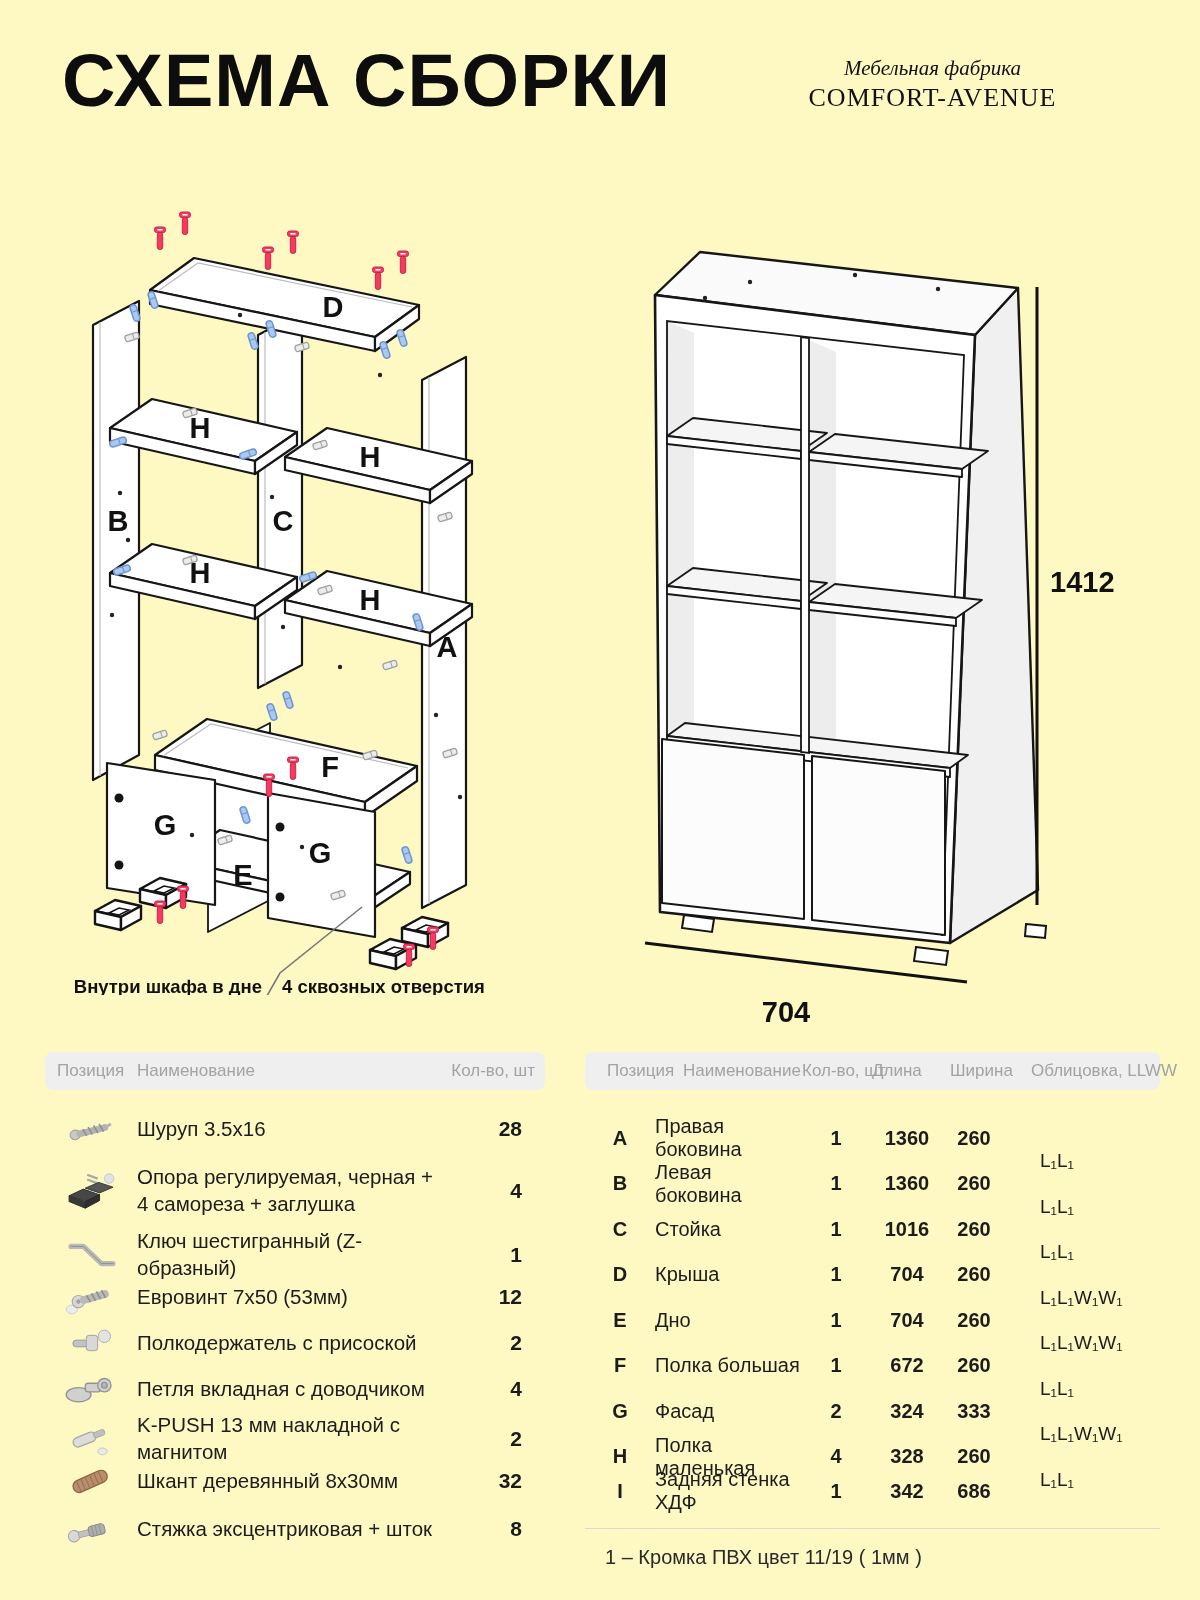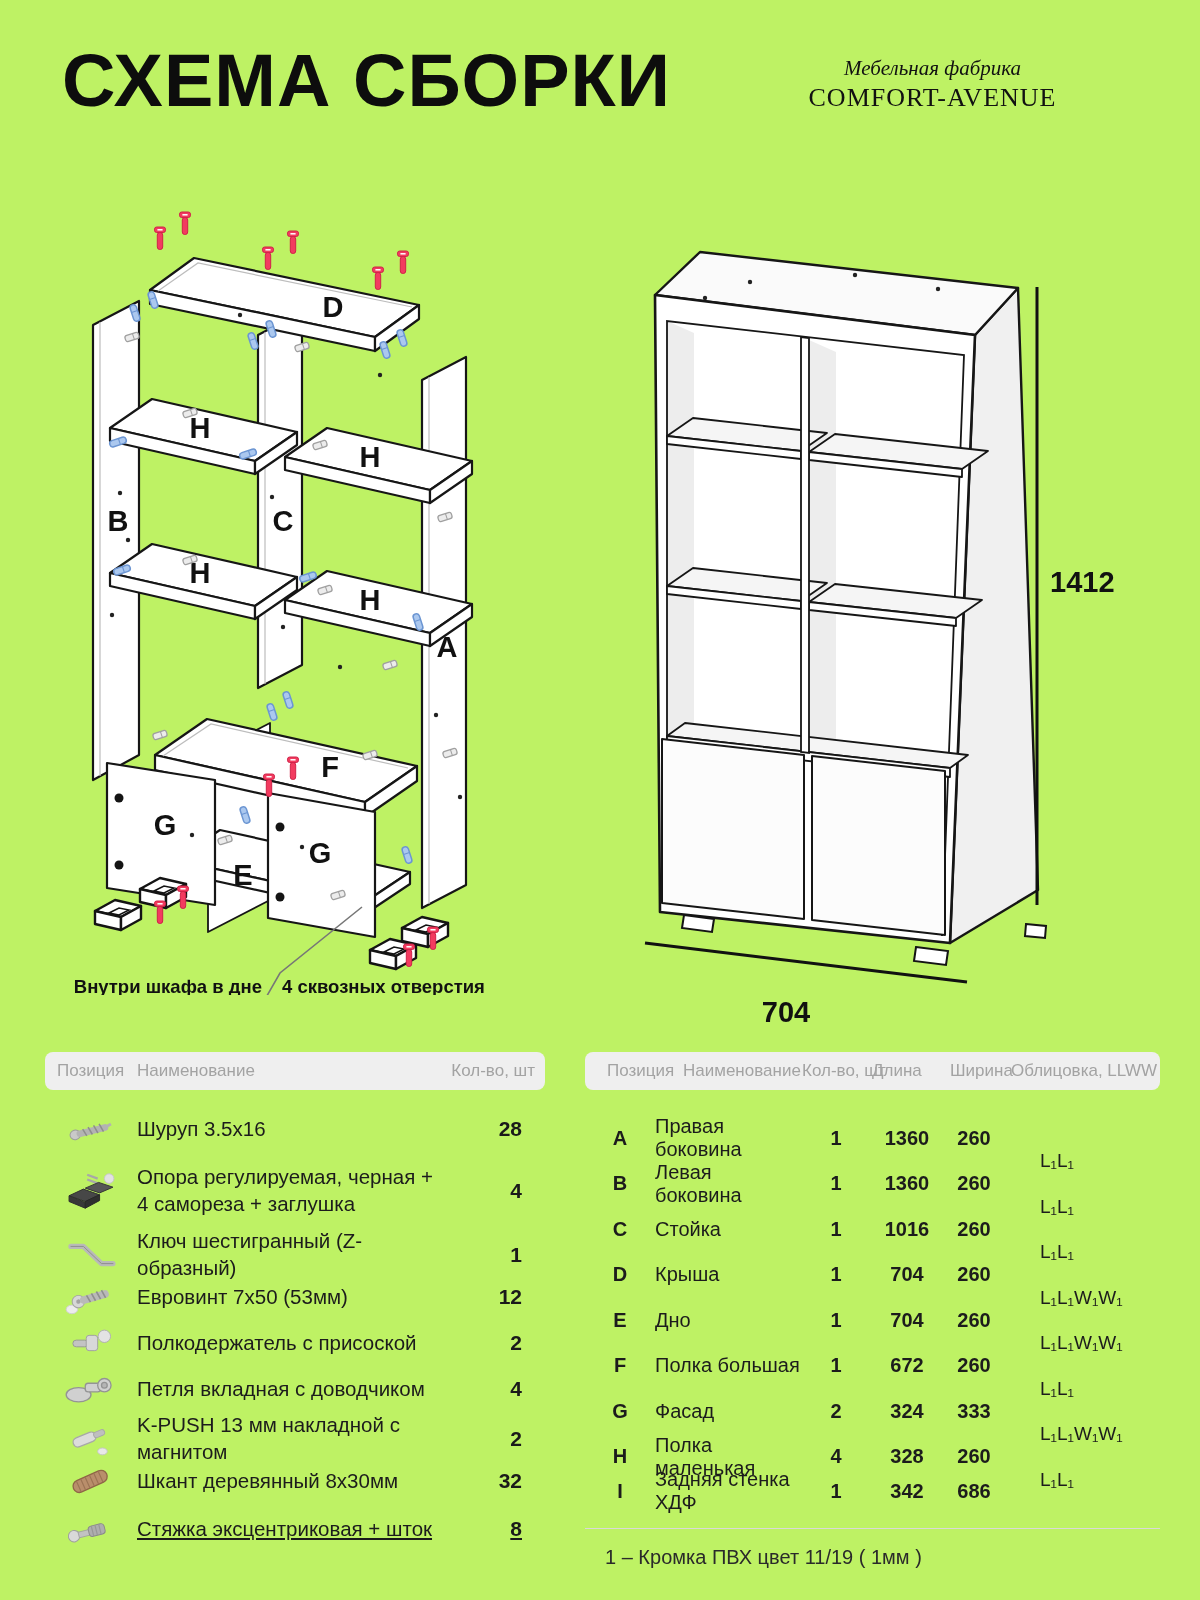"СХЕМА СБОРКИ" .page { background: #bef264 -> #fef9c3 }
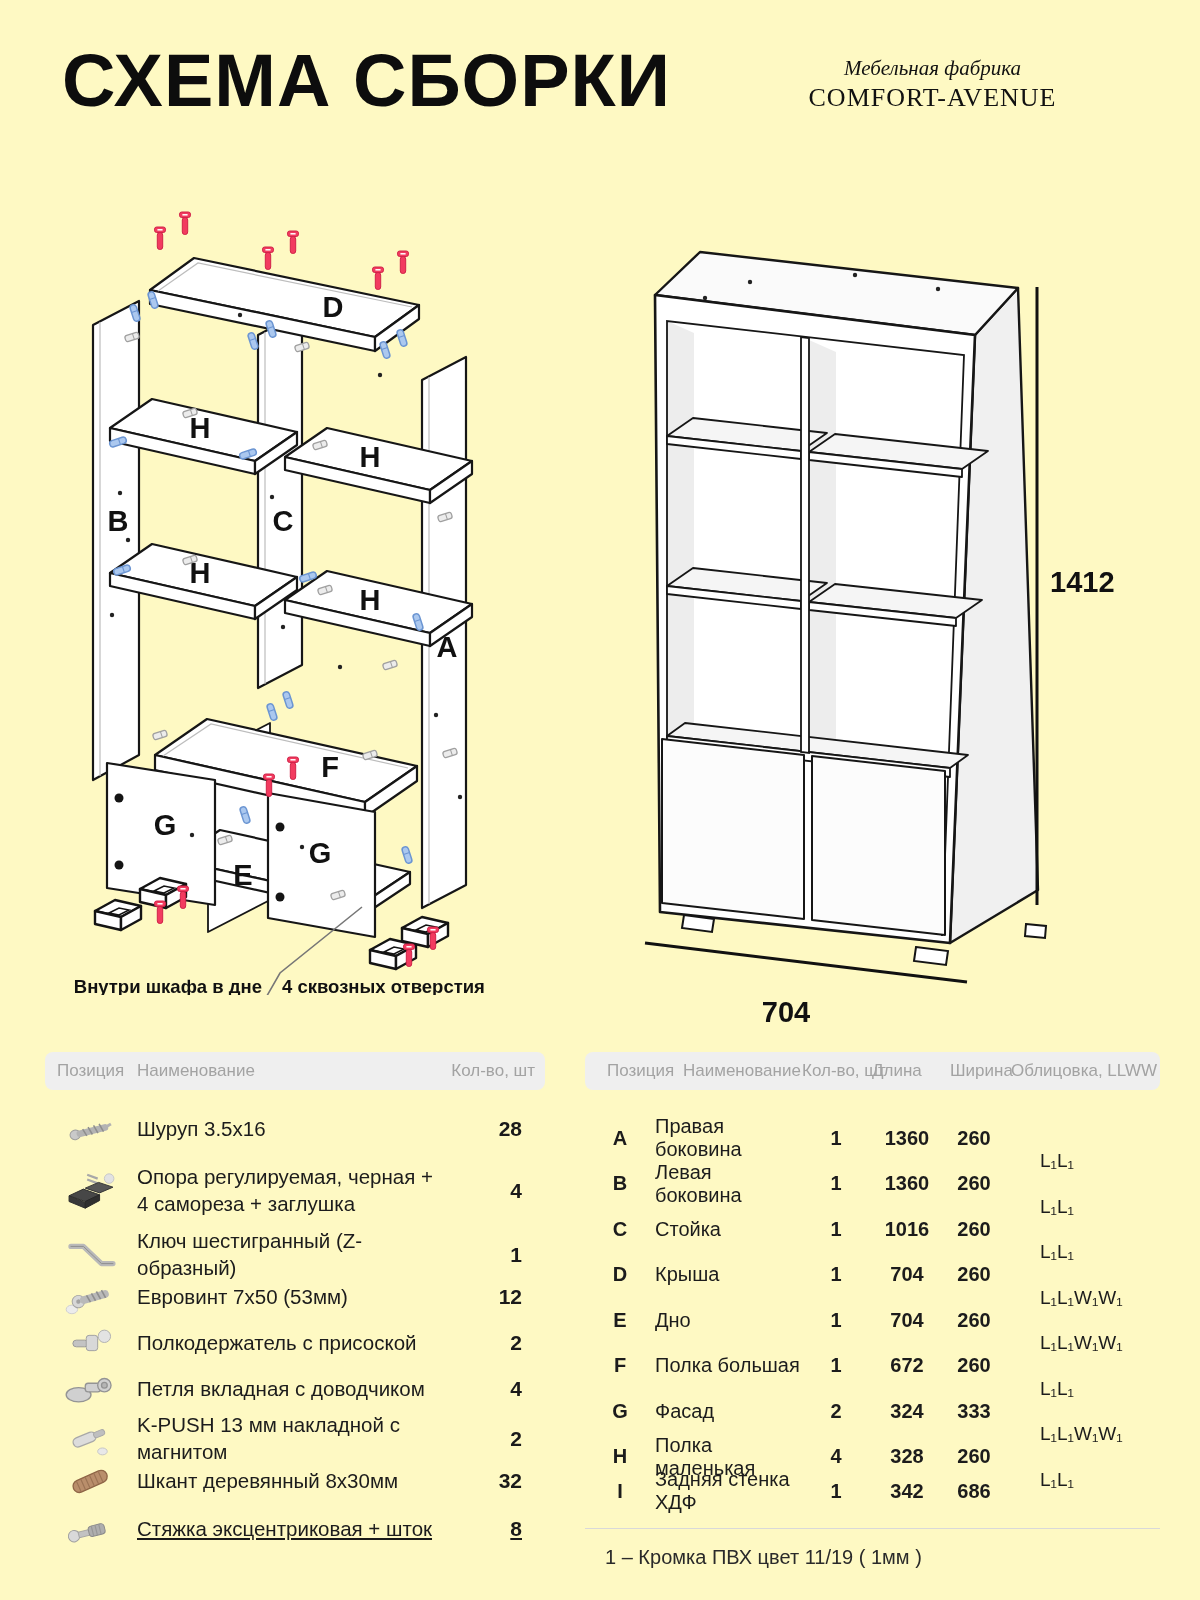"Облицовка, LLWW" .tbl-right .band .h6 { padding-left: 5px -> 25px }
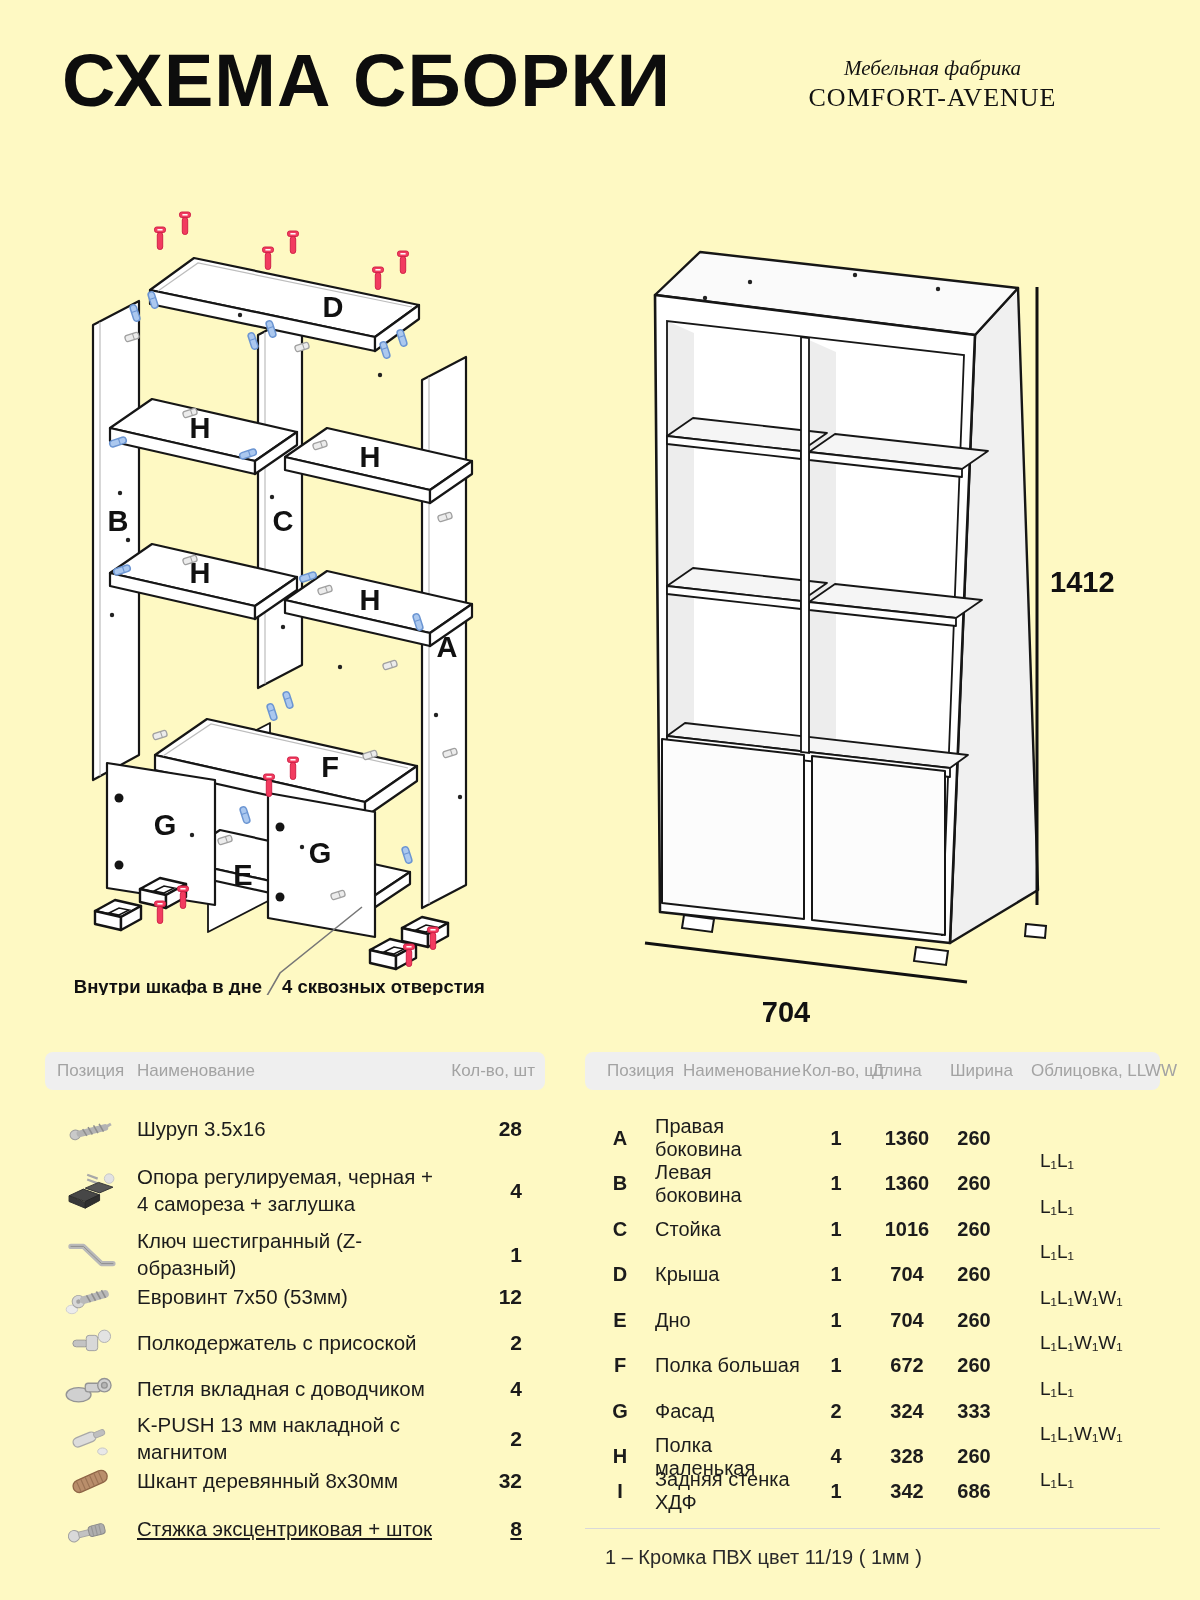"Стяжка эксцентриковая + шток" .hw-row:nth-child(9) { text-decoration: underline -> none }
